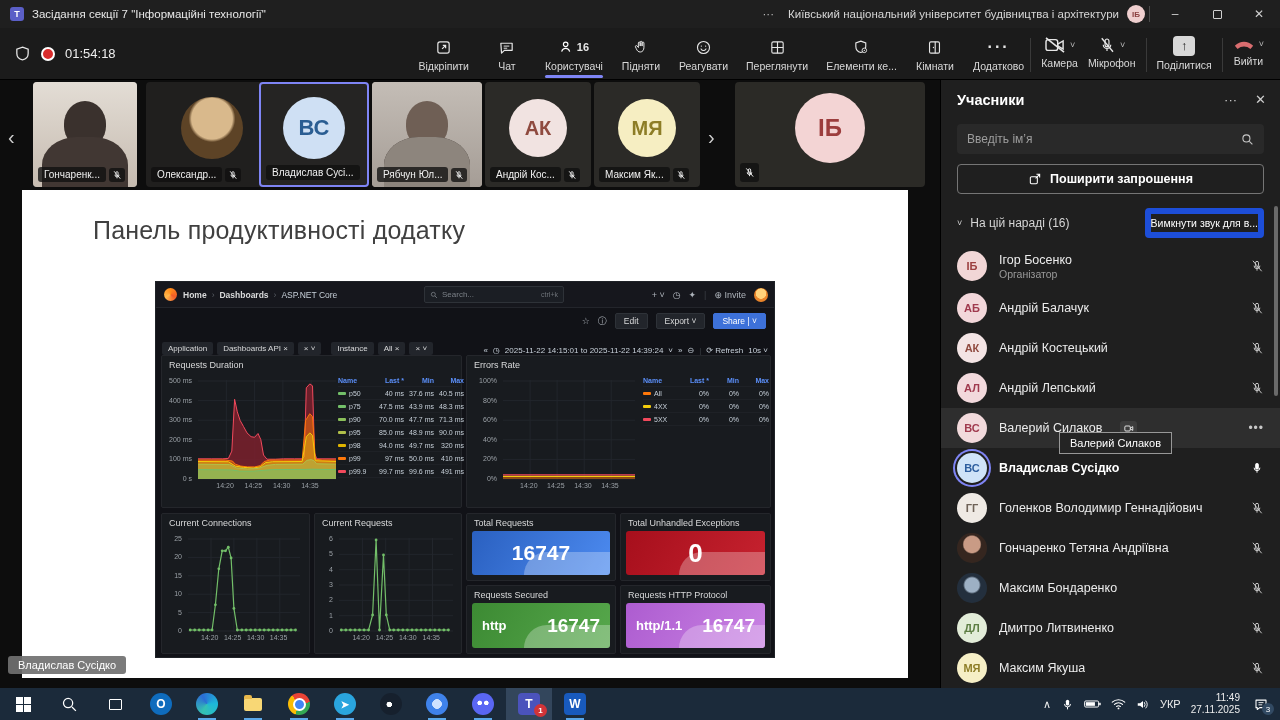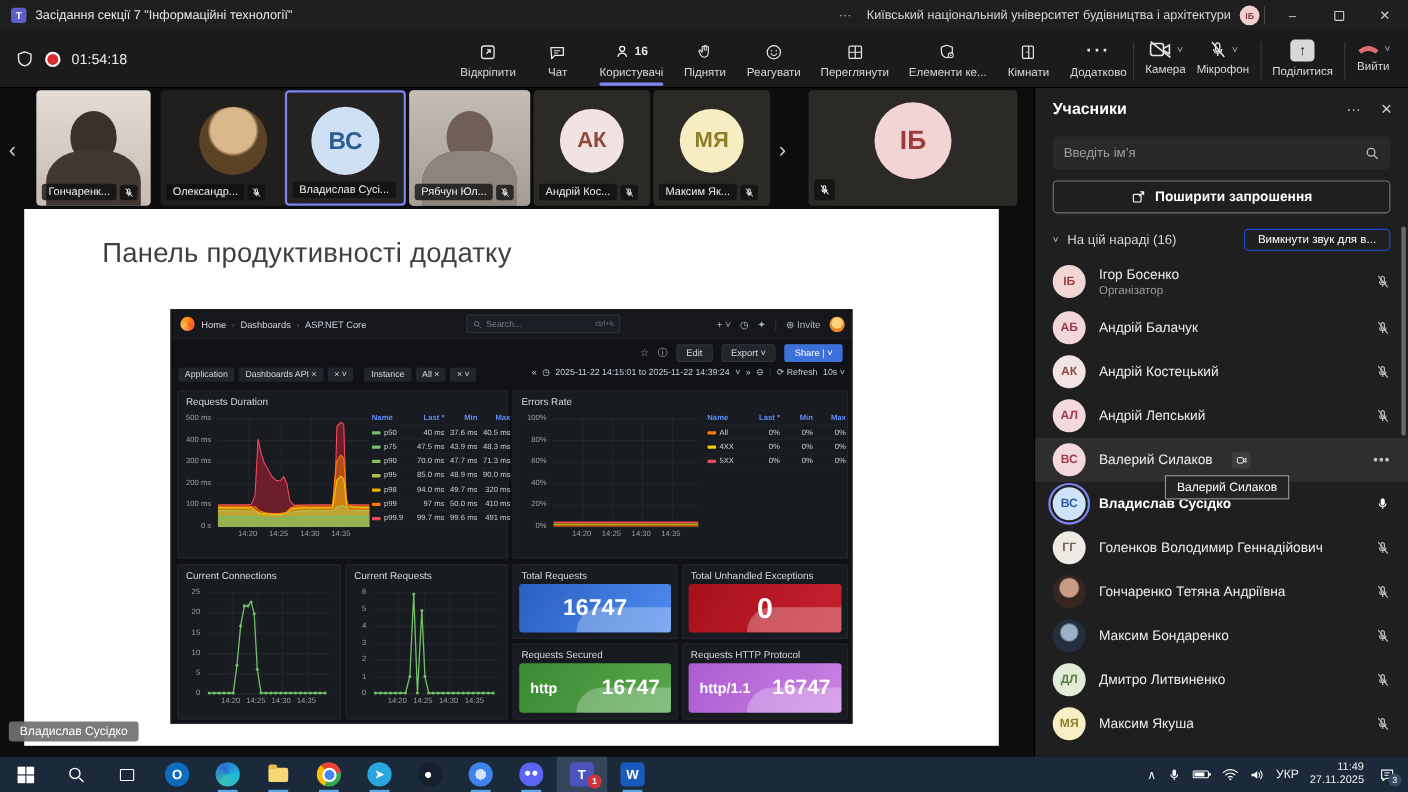"Вимкнути звук для в..." .muteall { border: 1px solid #1d4ed8 -> 6px solid #1d4ed8; padding: 3px 12px -> 3px 0 }
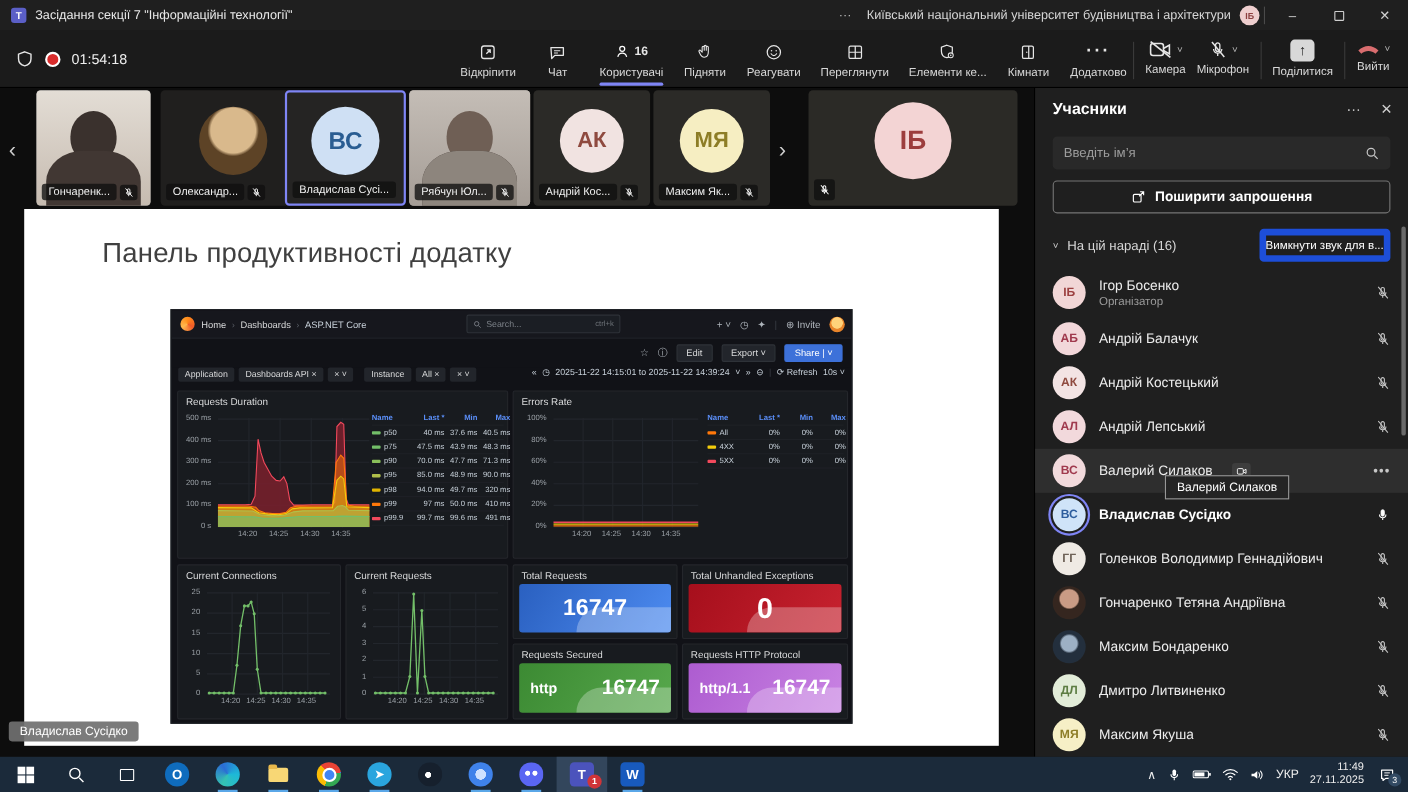"Home" .gcrumb b { font-weight: 400 -> 700 }
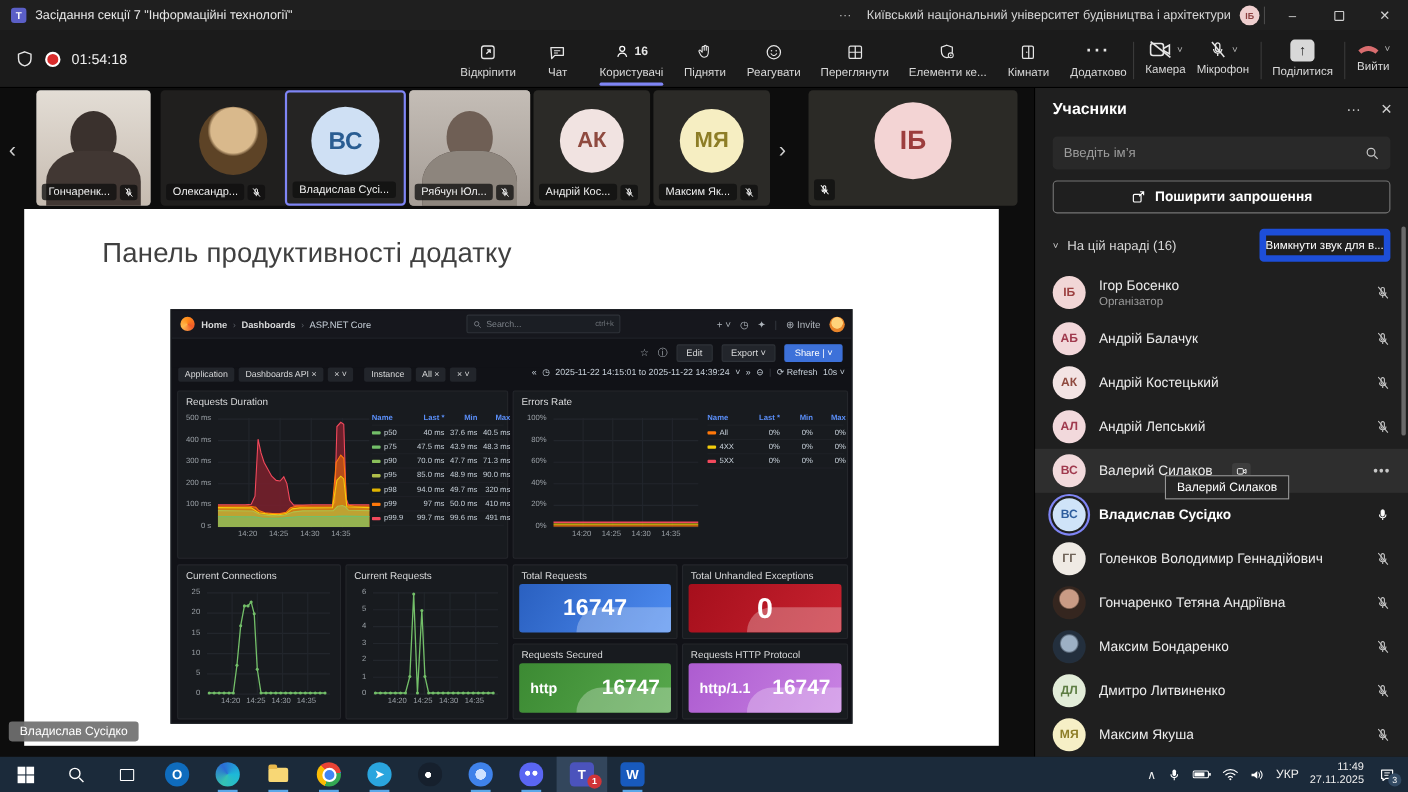"Application" .gfilters { align-items: flex-start -> flex-end }
